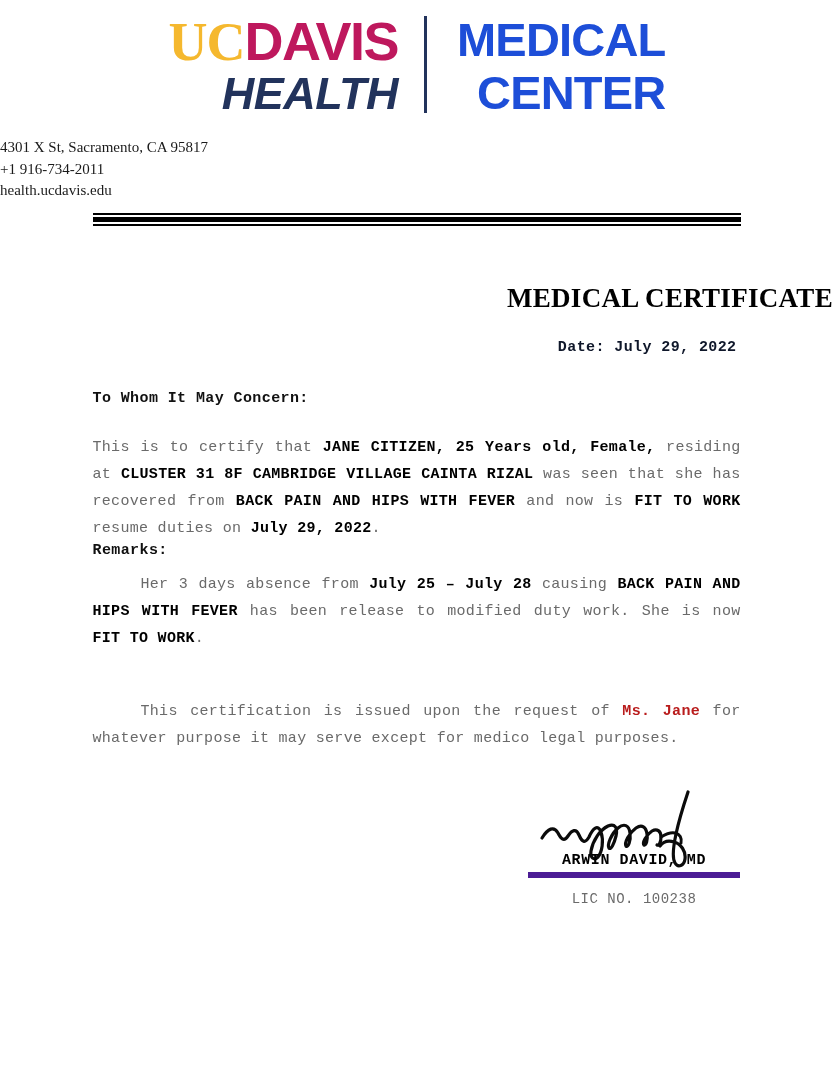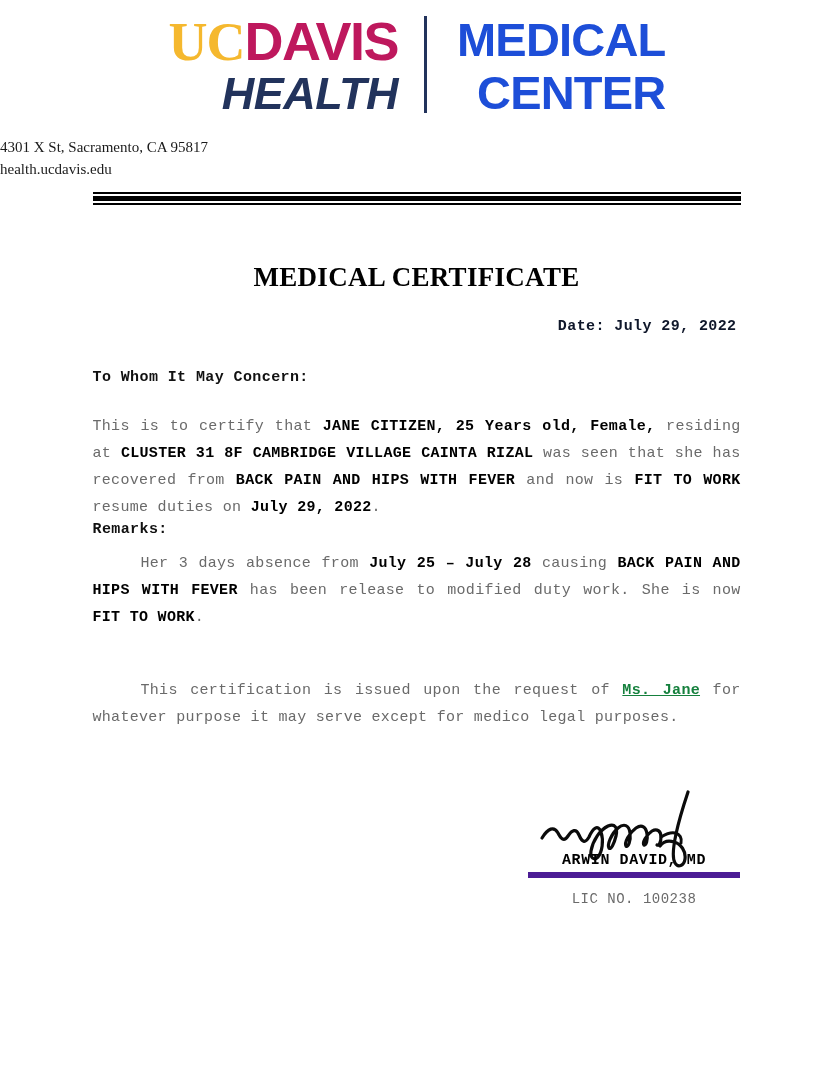"+1 916-734-2011" div { html: none -> <div>+1 916-734-2011</div> }
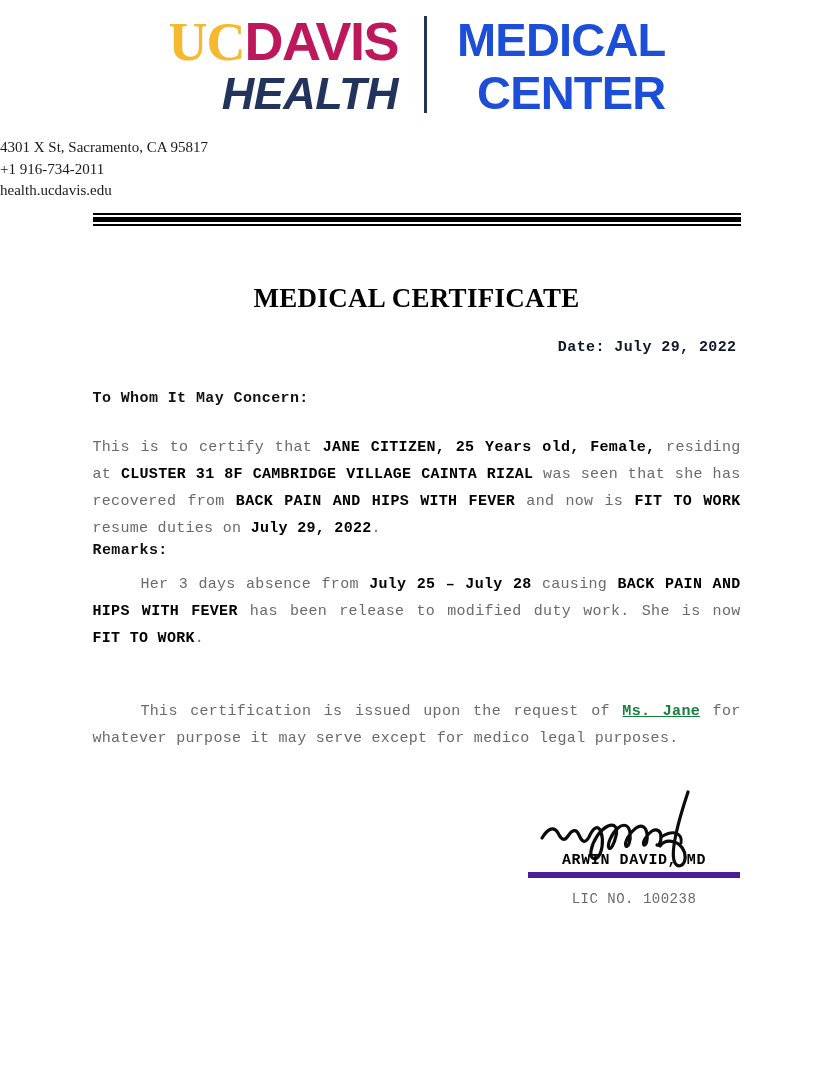"MEDICAL CERTIFICATE" .doc-title { text-align: center -> right }
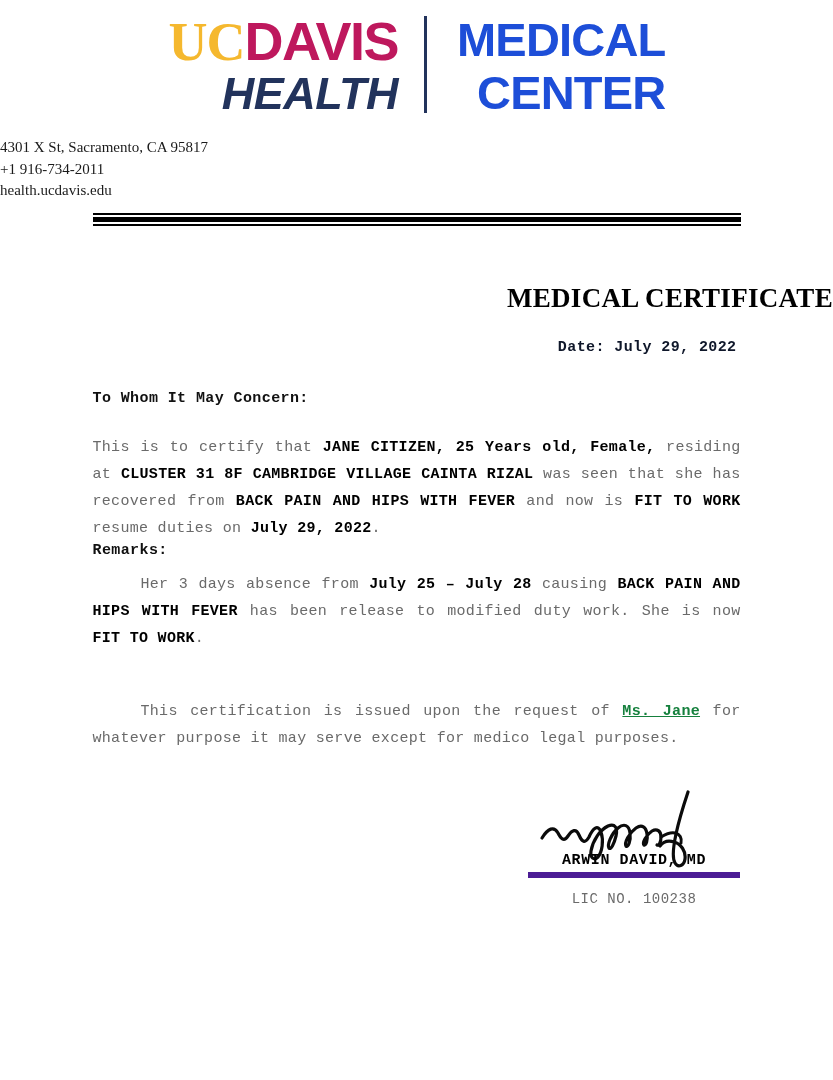"Ms. Jane" .para .u { color: #15803d -> #b91c1c; text-decoration: underline -> none }
